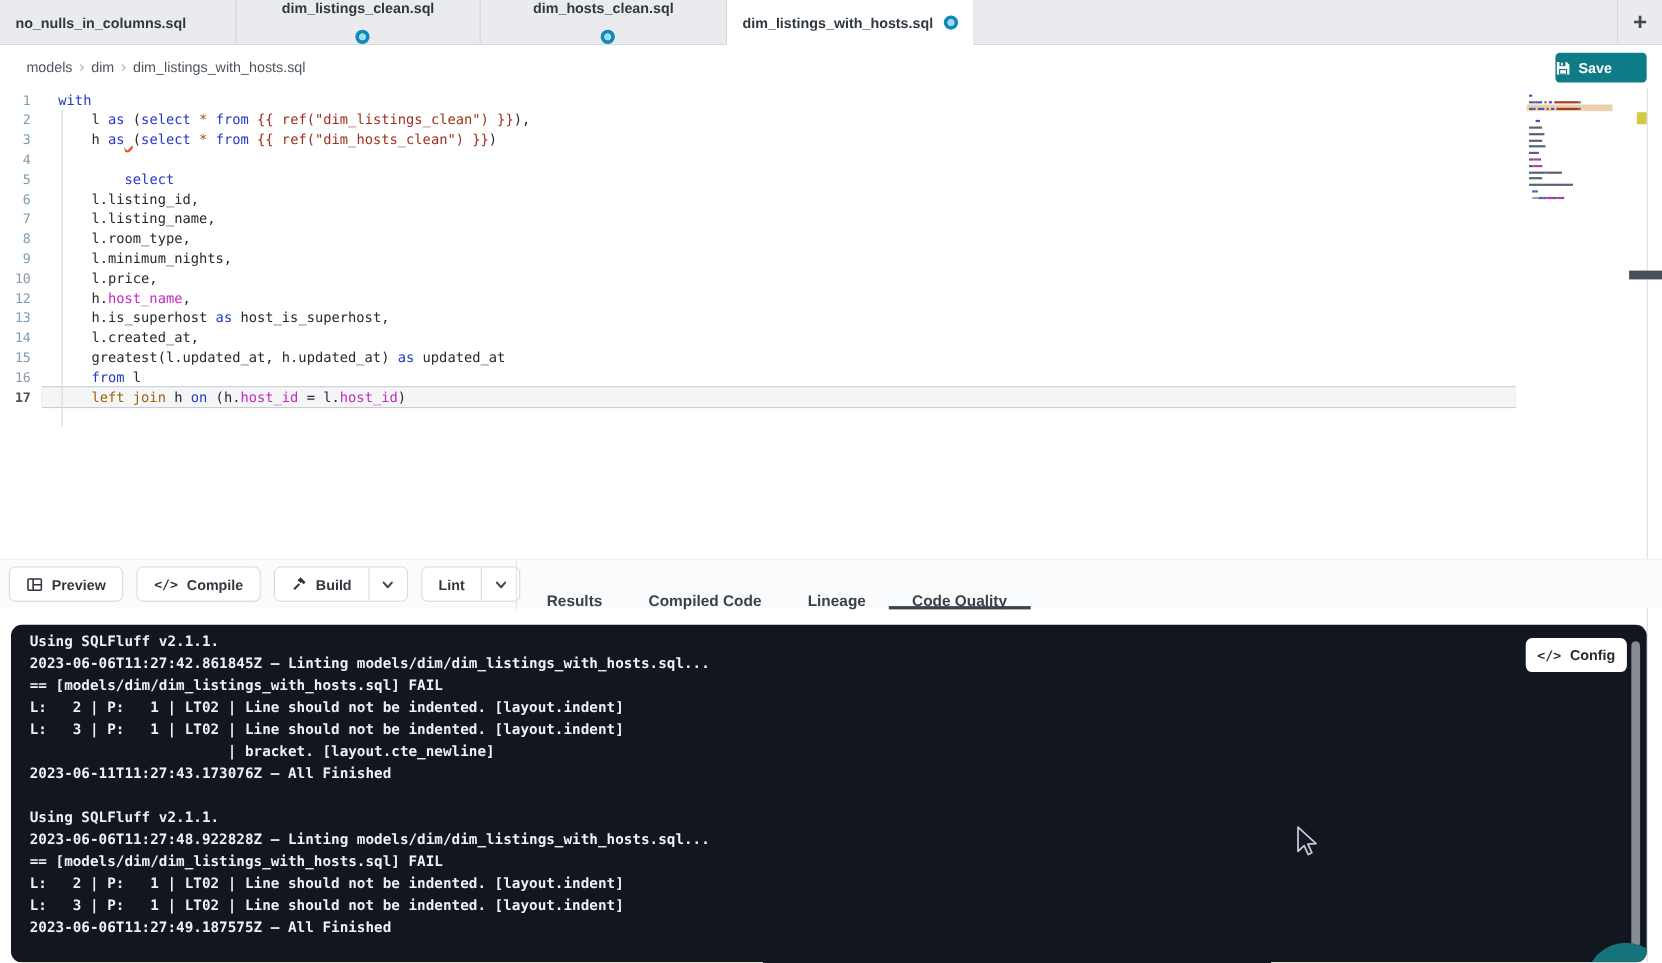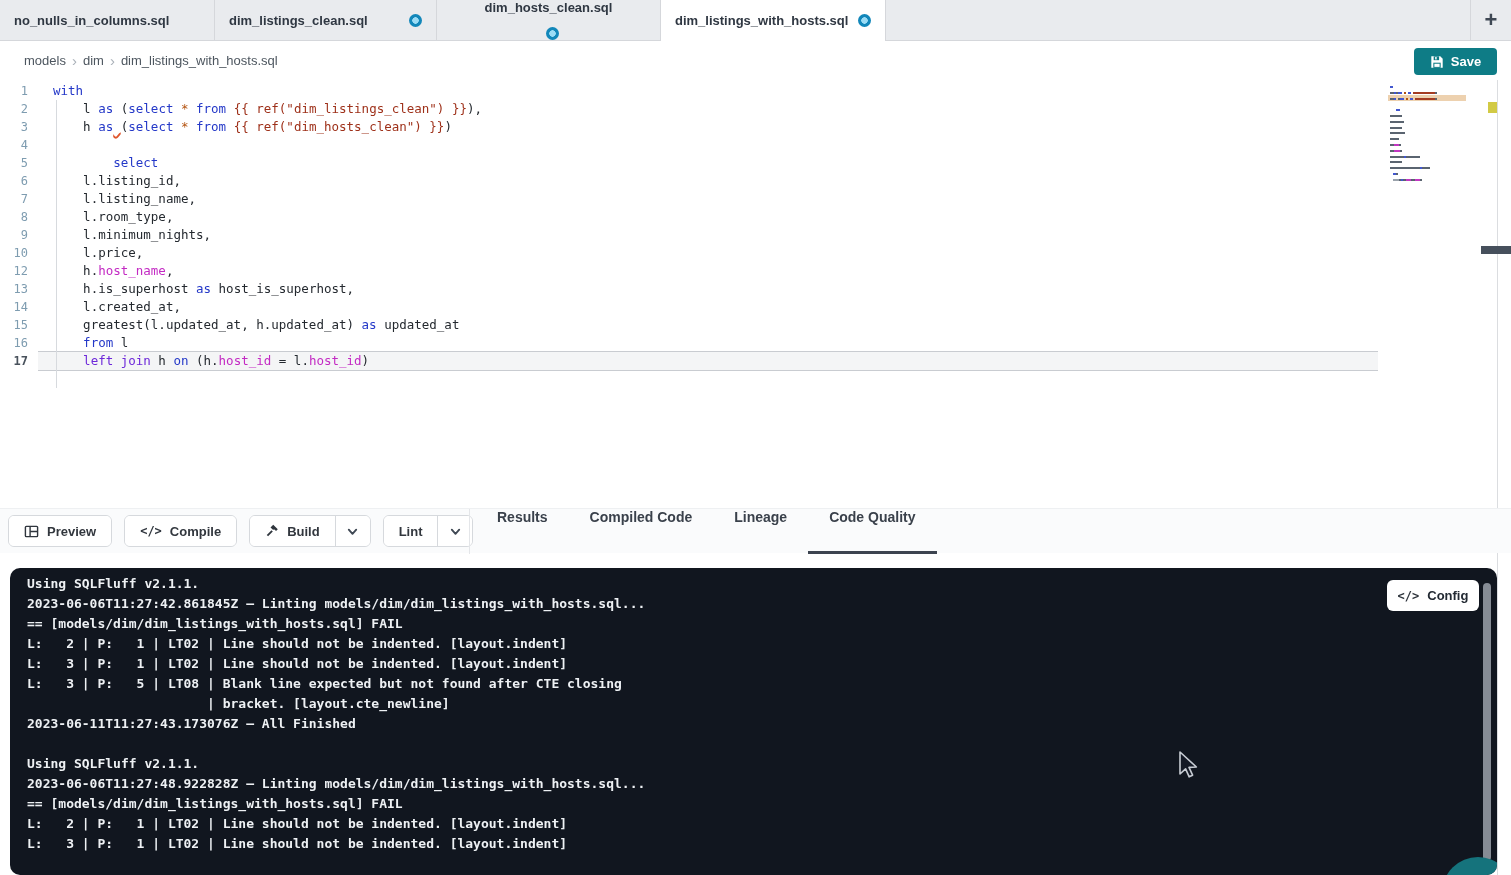"dim_listings_clean.sql" div.tab { flex-direction: none -> column }
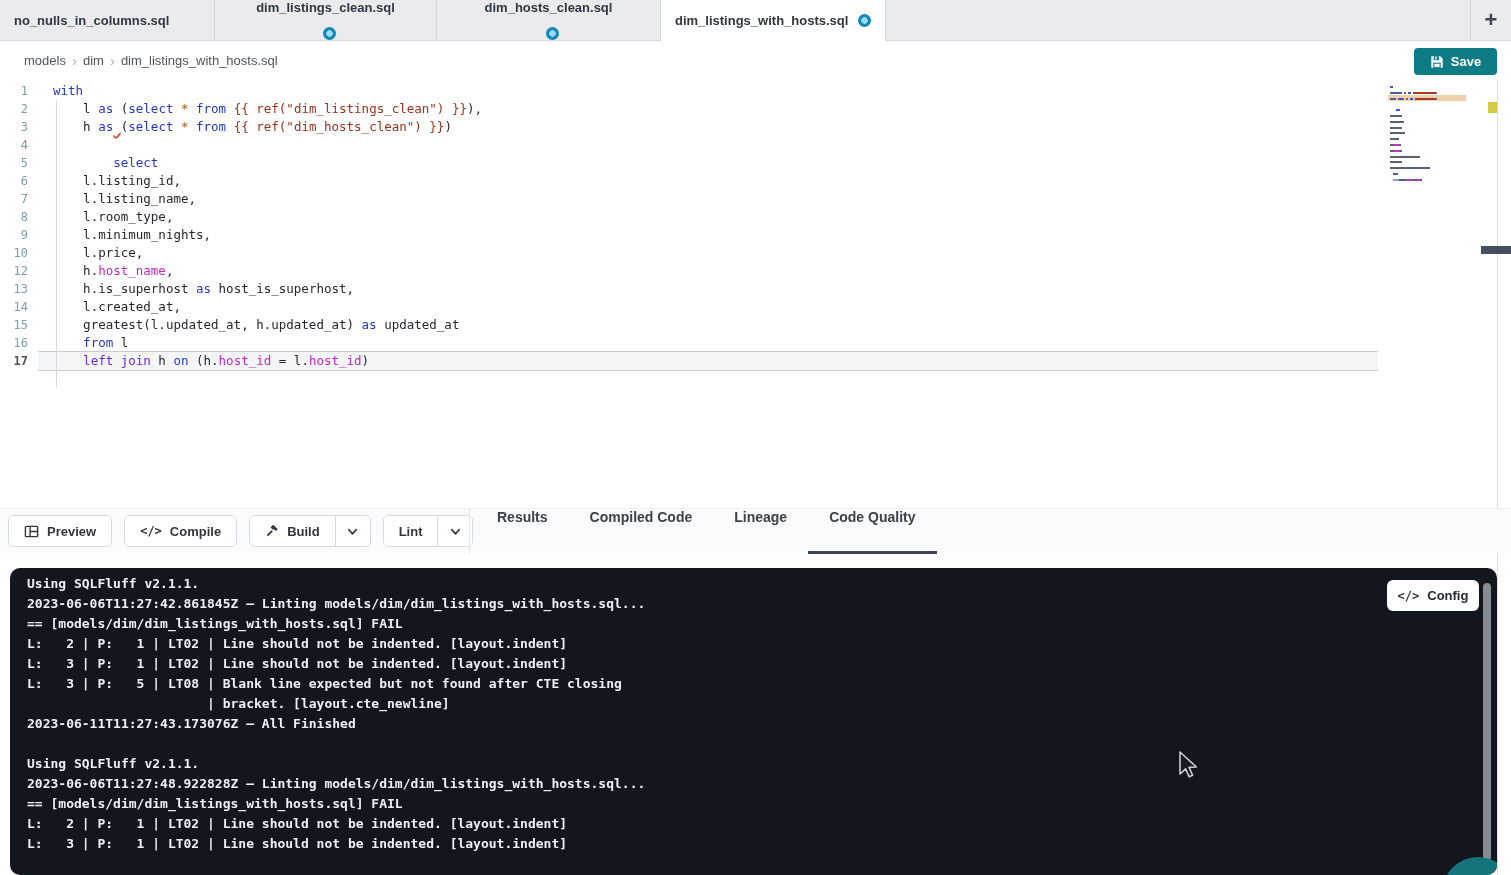"Save" .save-btn { justify-content: center -> flex-start }
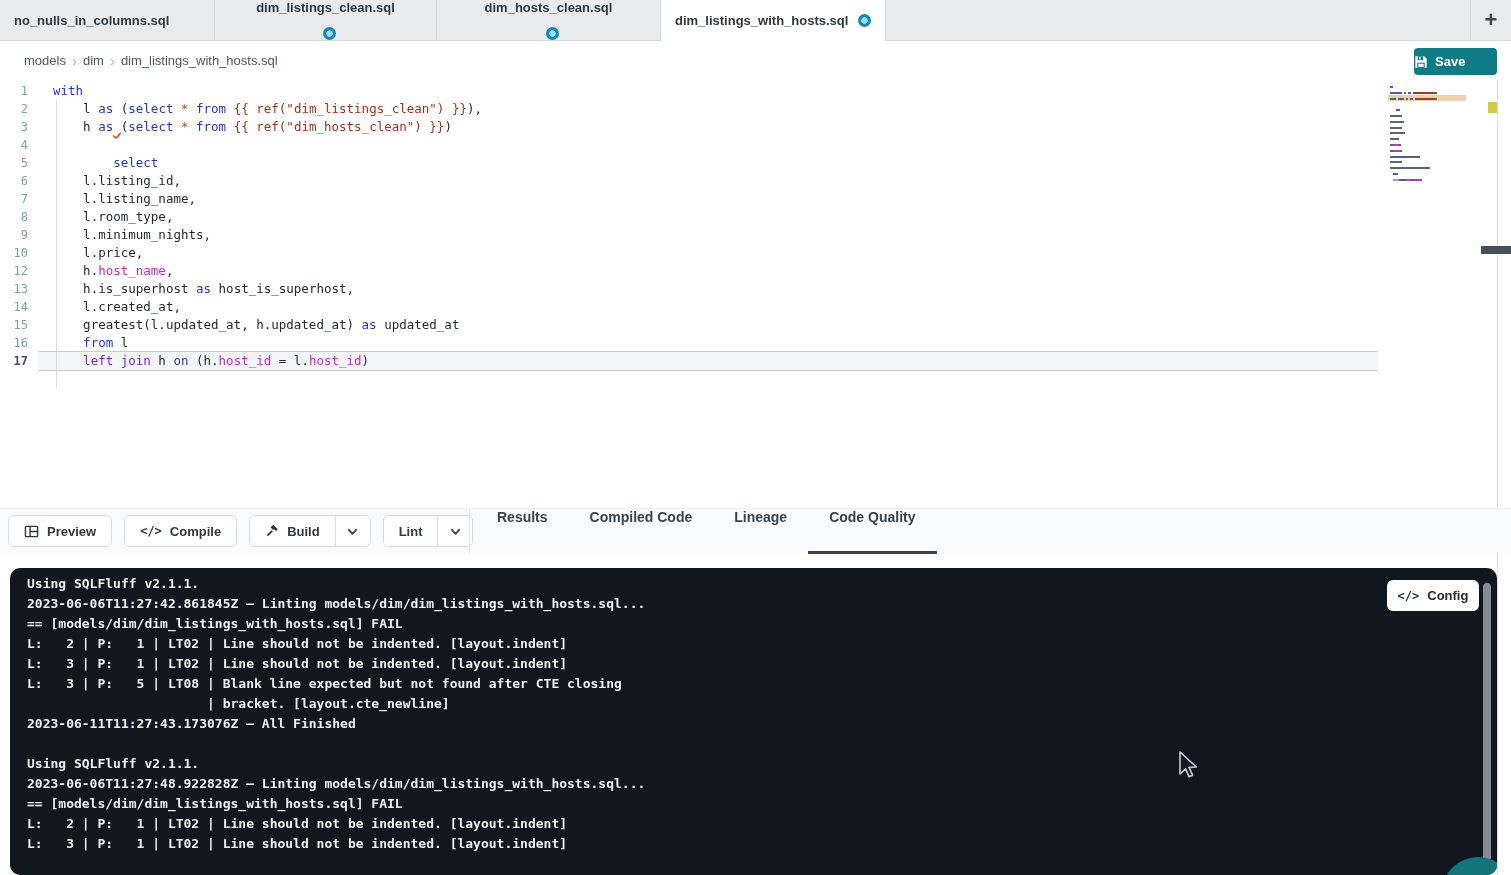"left join" .tk-gr { color: #6d28d9 -> #a16207 }
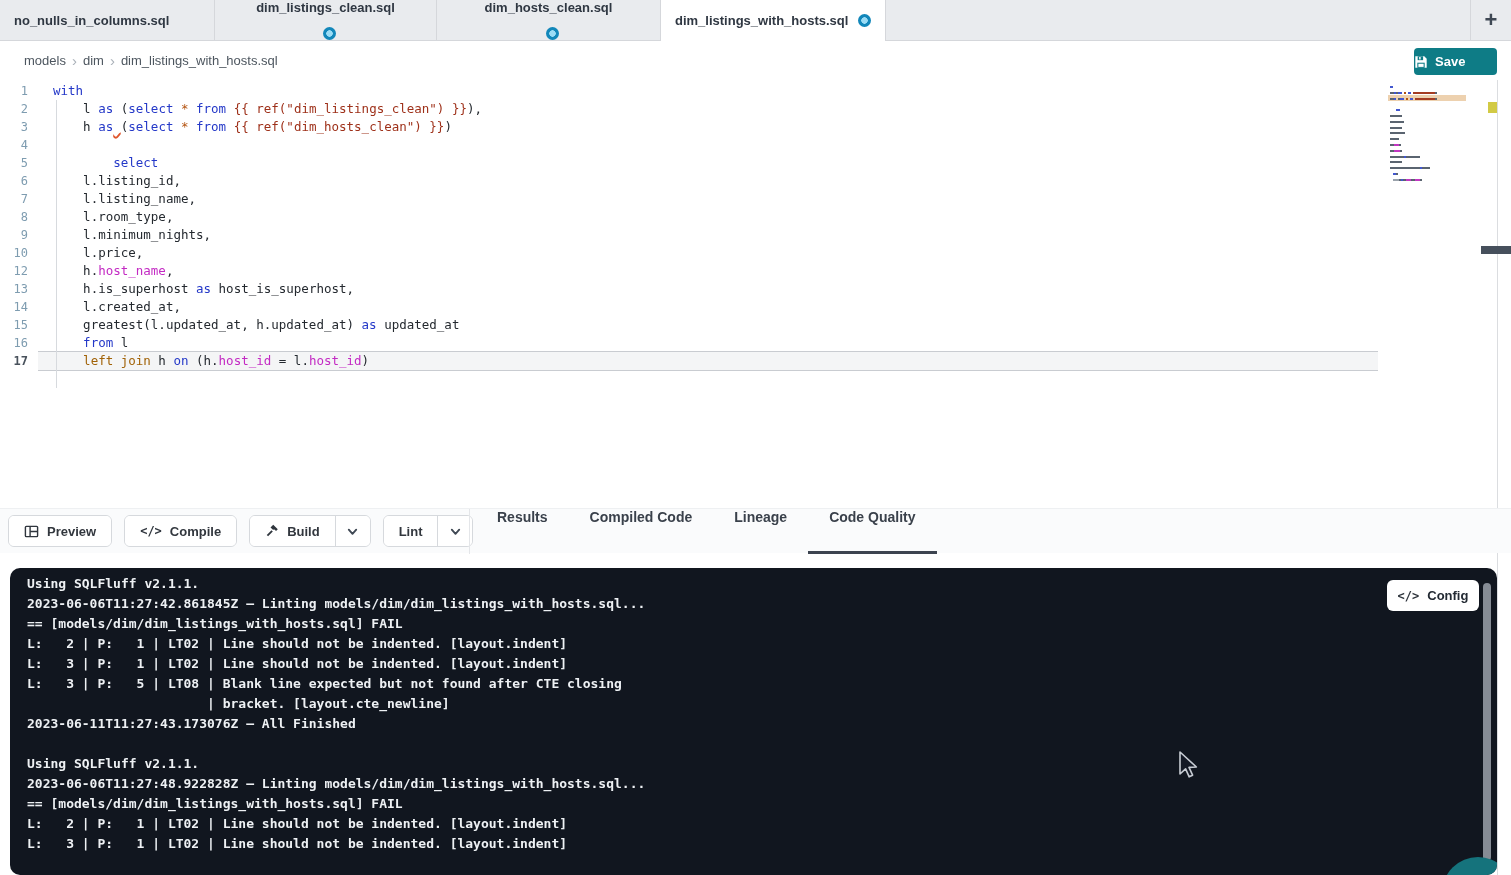"Results" .ptab { align-items: flex-start -> flex-end }
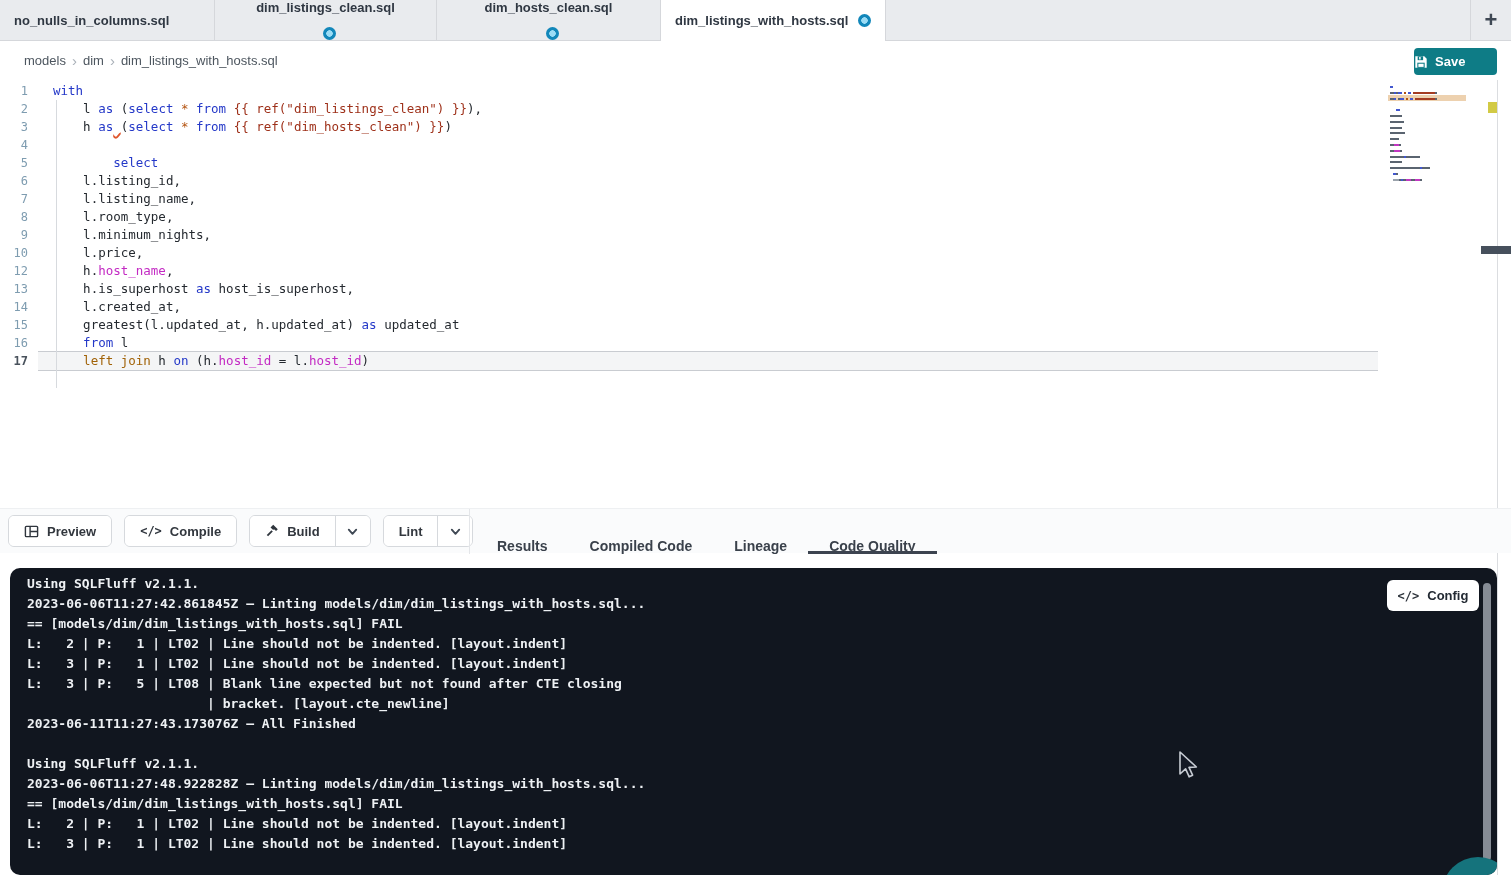"L: 3 | P: 5" div.tline { html: <div>L: 3 | P: 5 | LT08 | Blank line expected but not found after CTE closing</div> -> none }
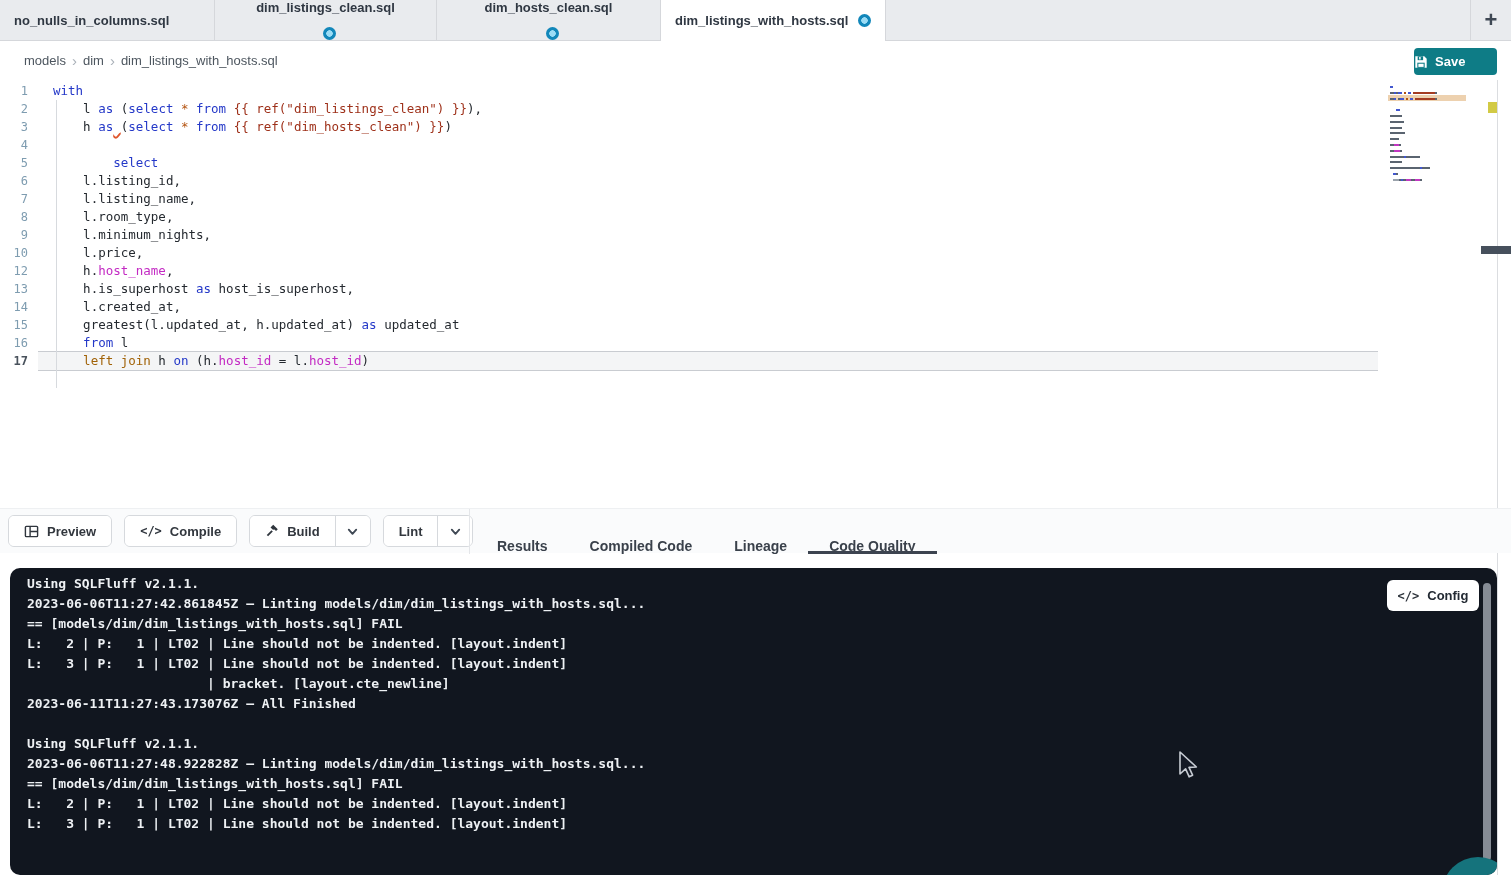"2023-06-06T11:27:49.187575Z — All" div.tline { html: none -> <div>2023-06-06T11:27:49.187575Z — All Finished</div> }
